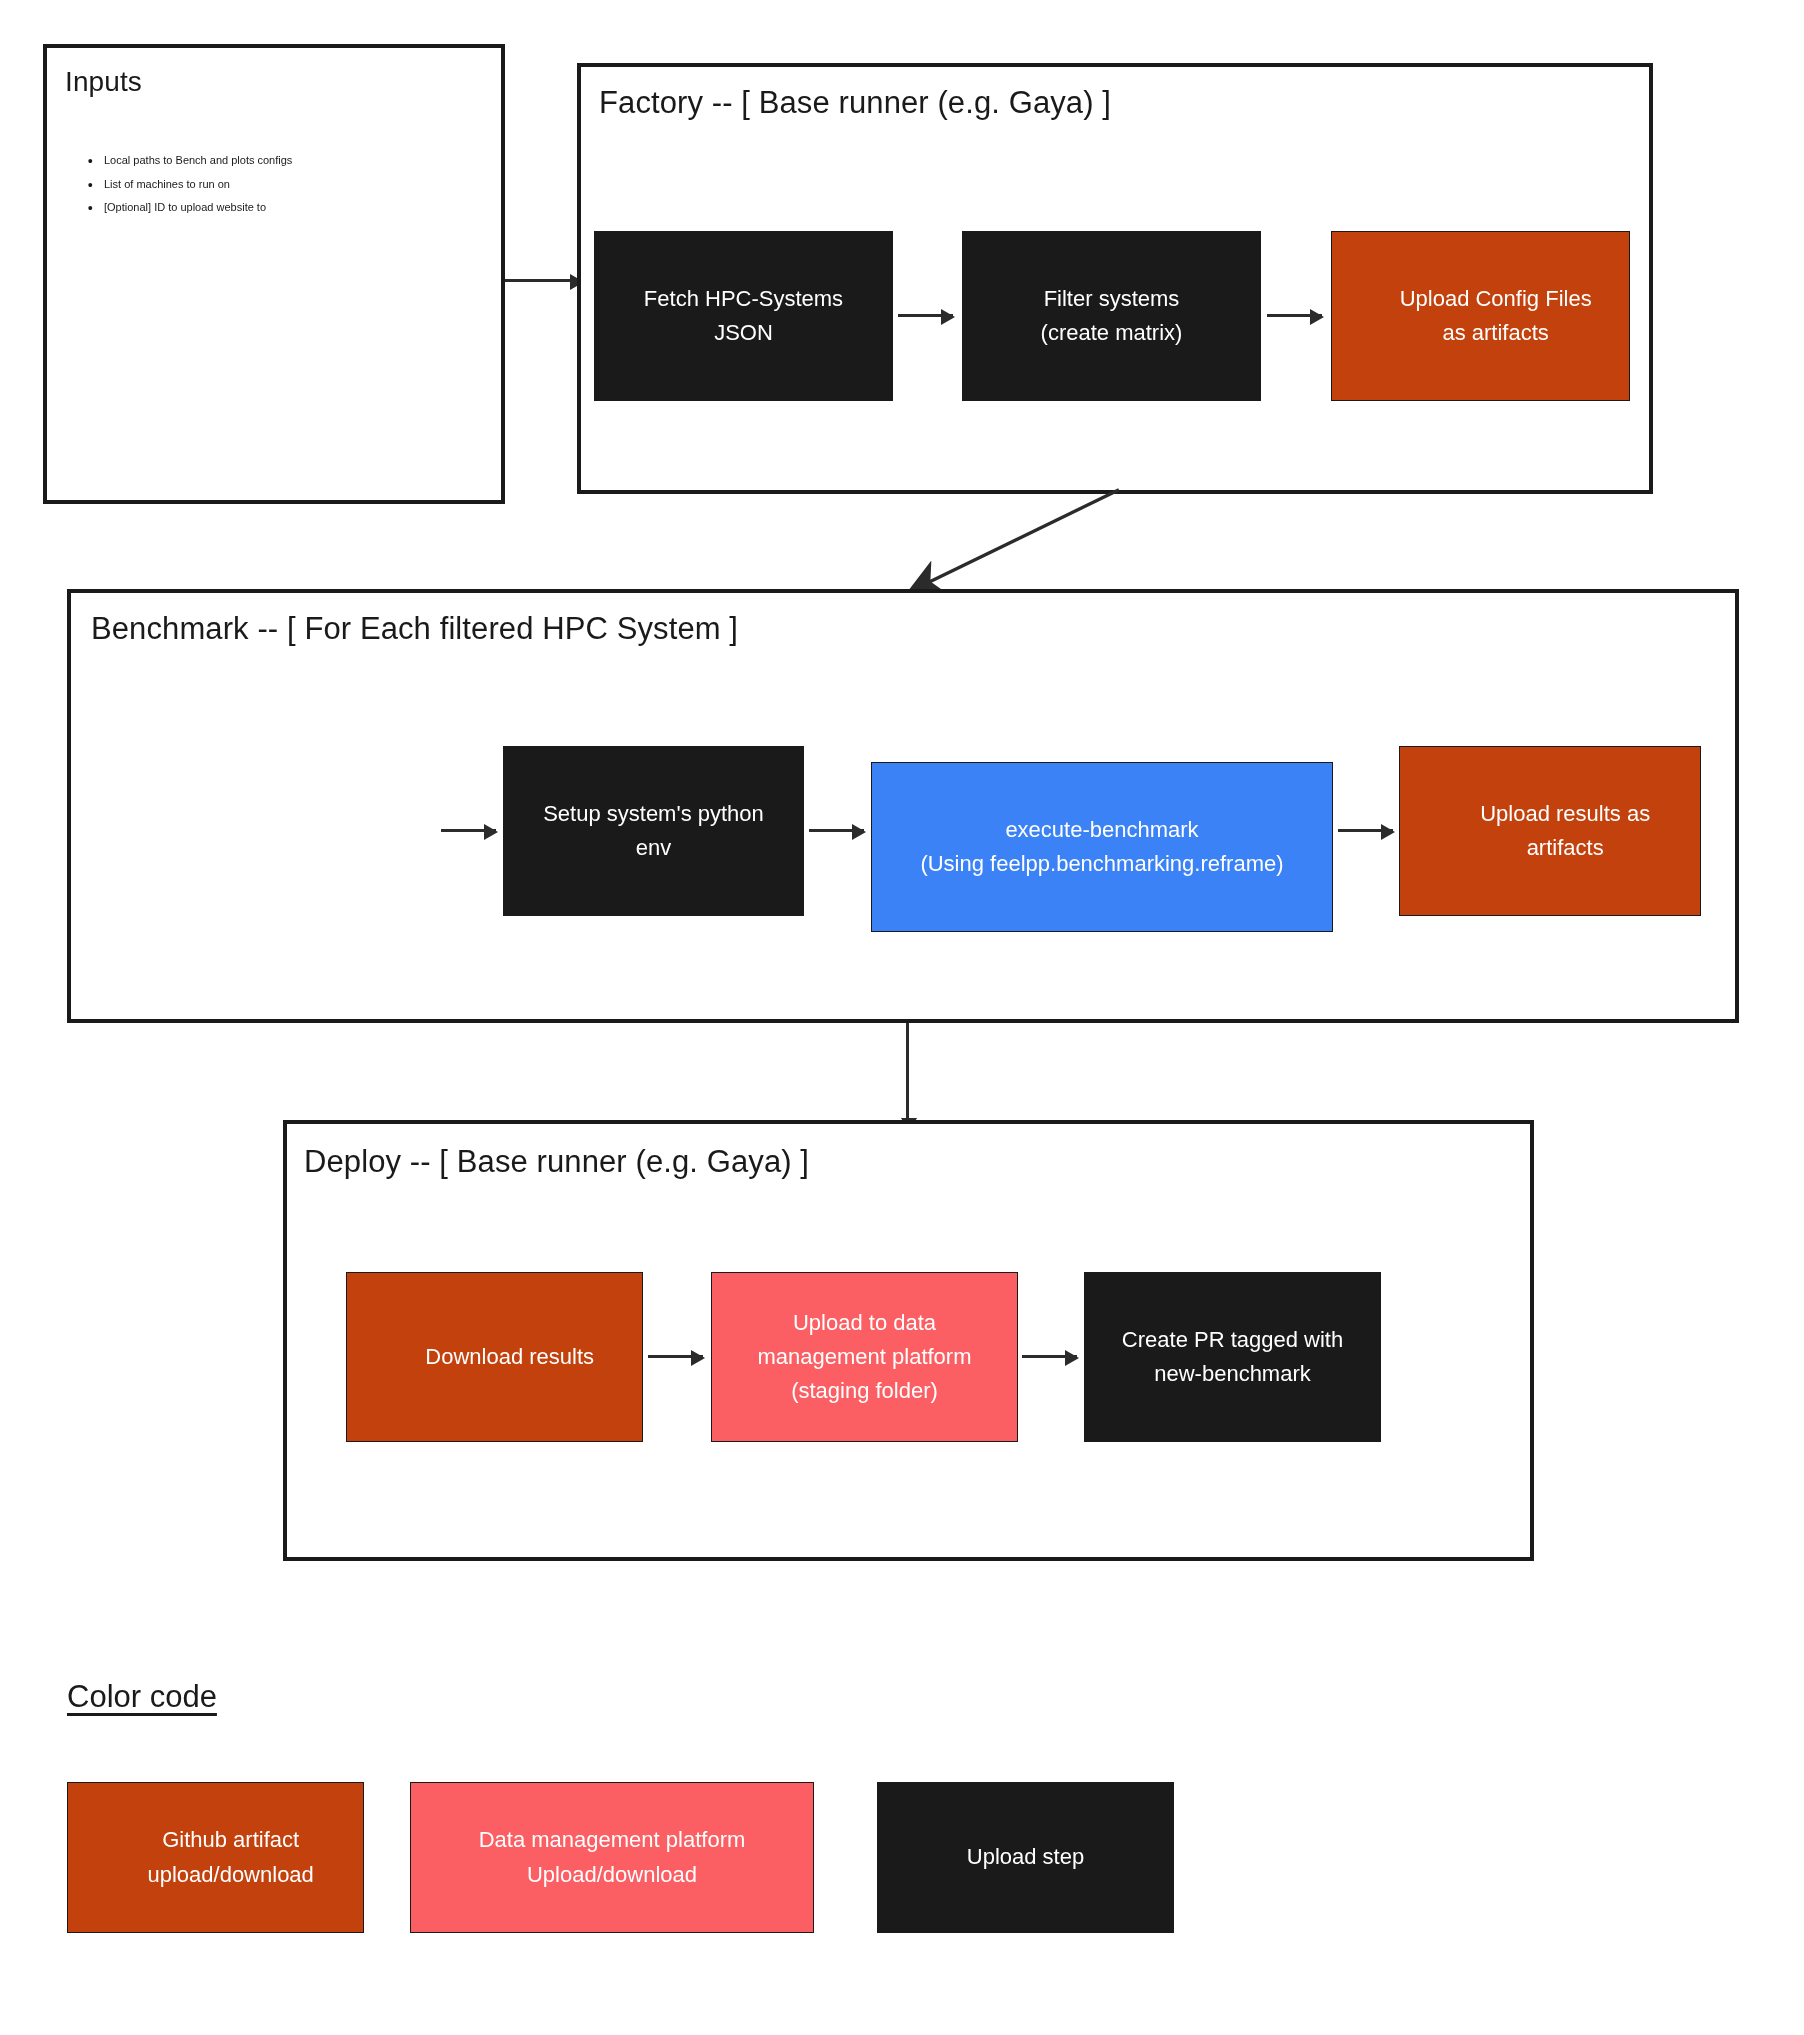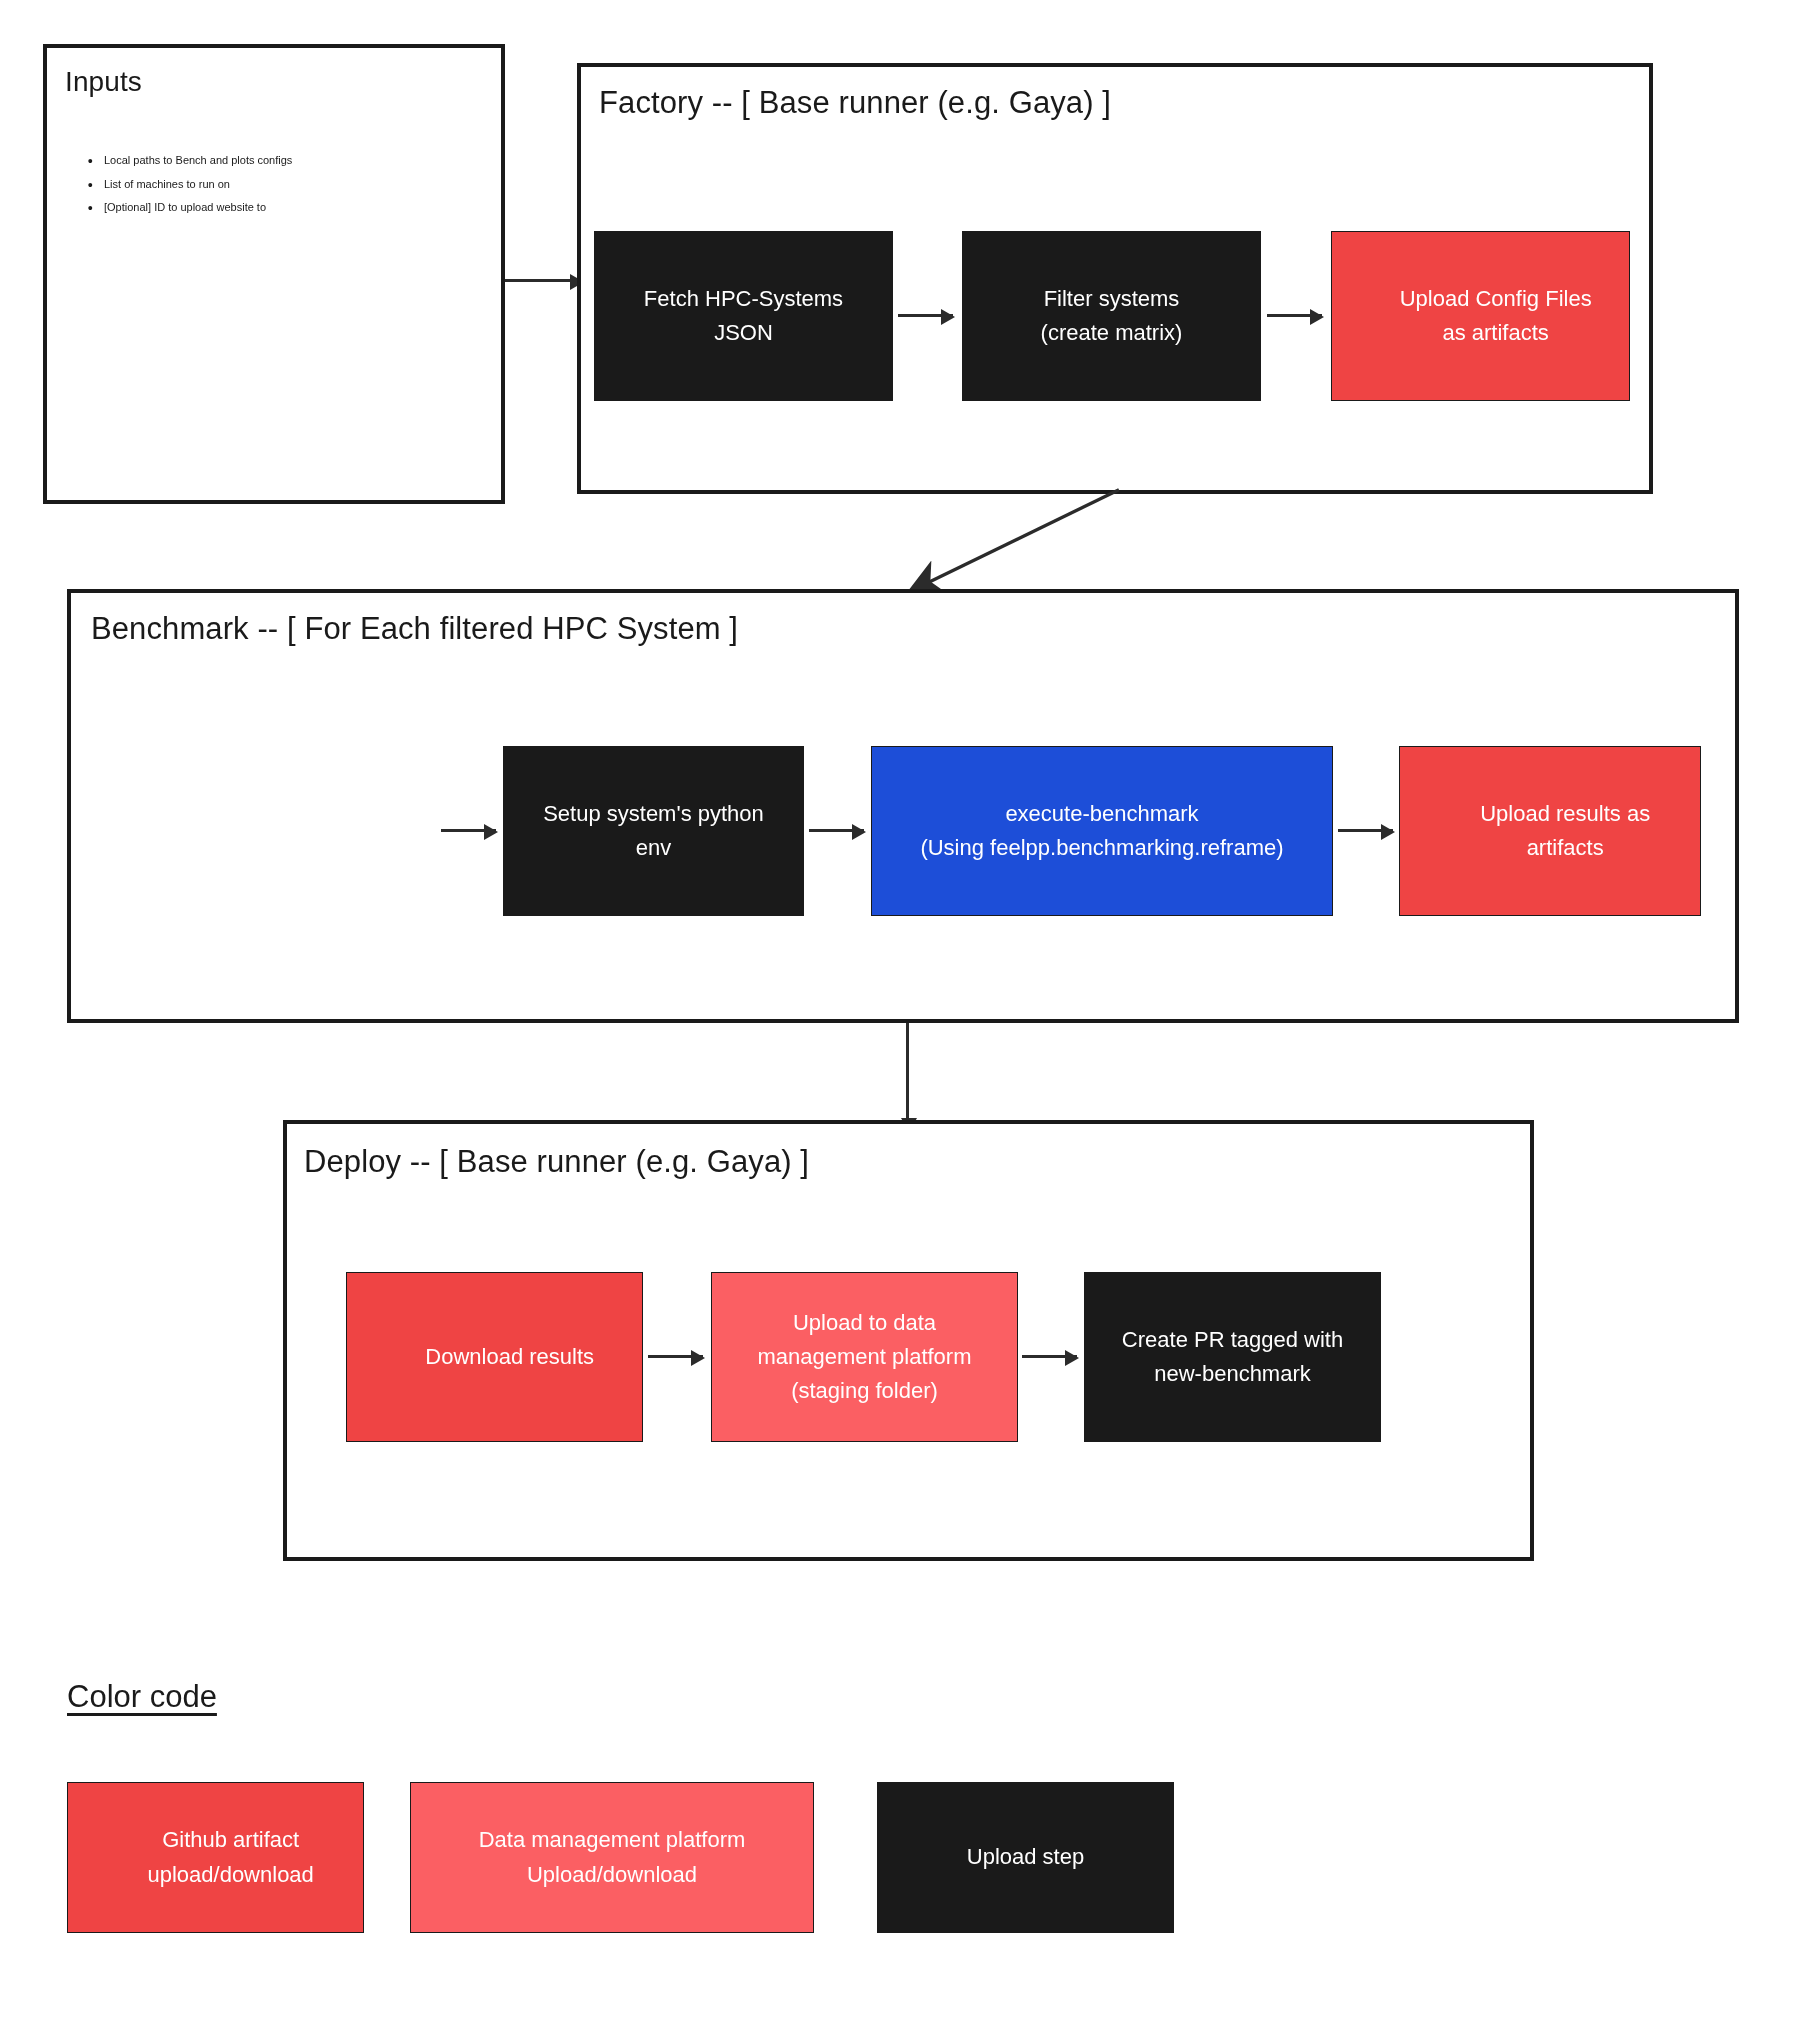"Upload Config Files" .step.gray { background: #ef4444 -> #c2410c }
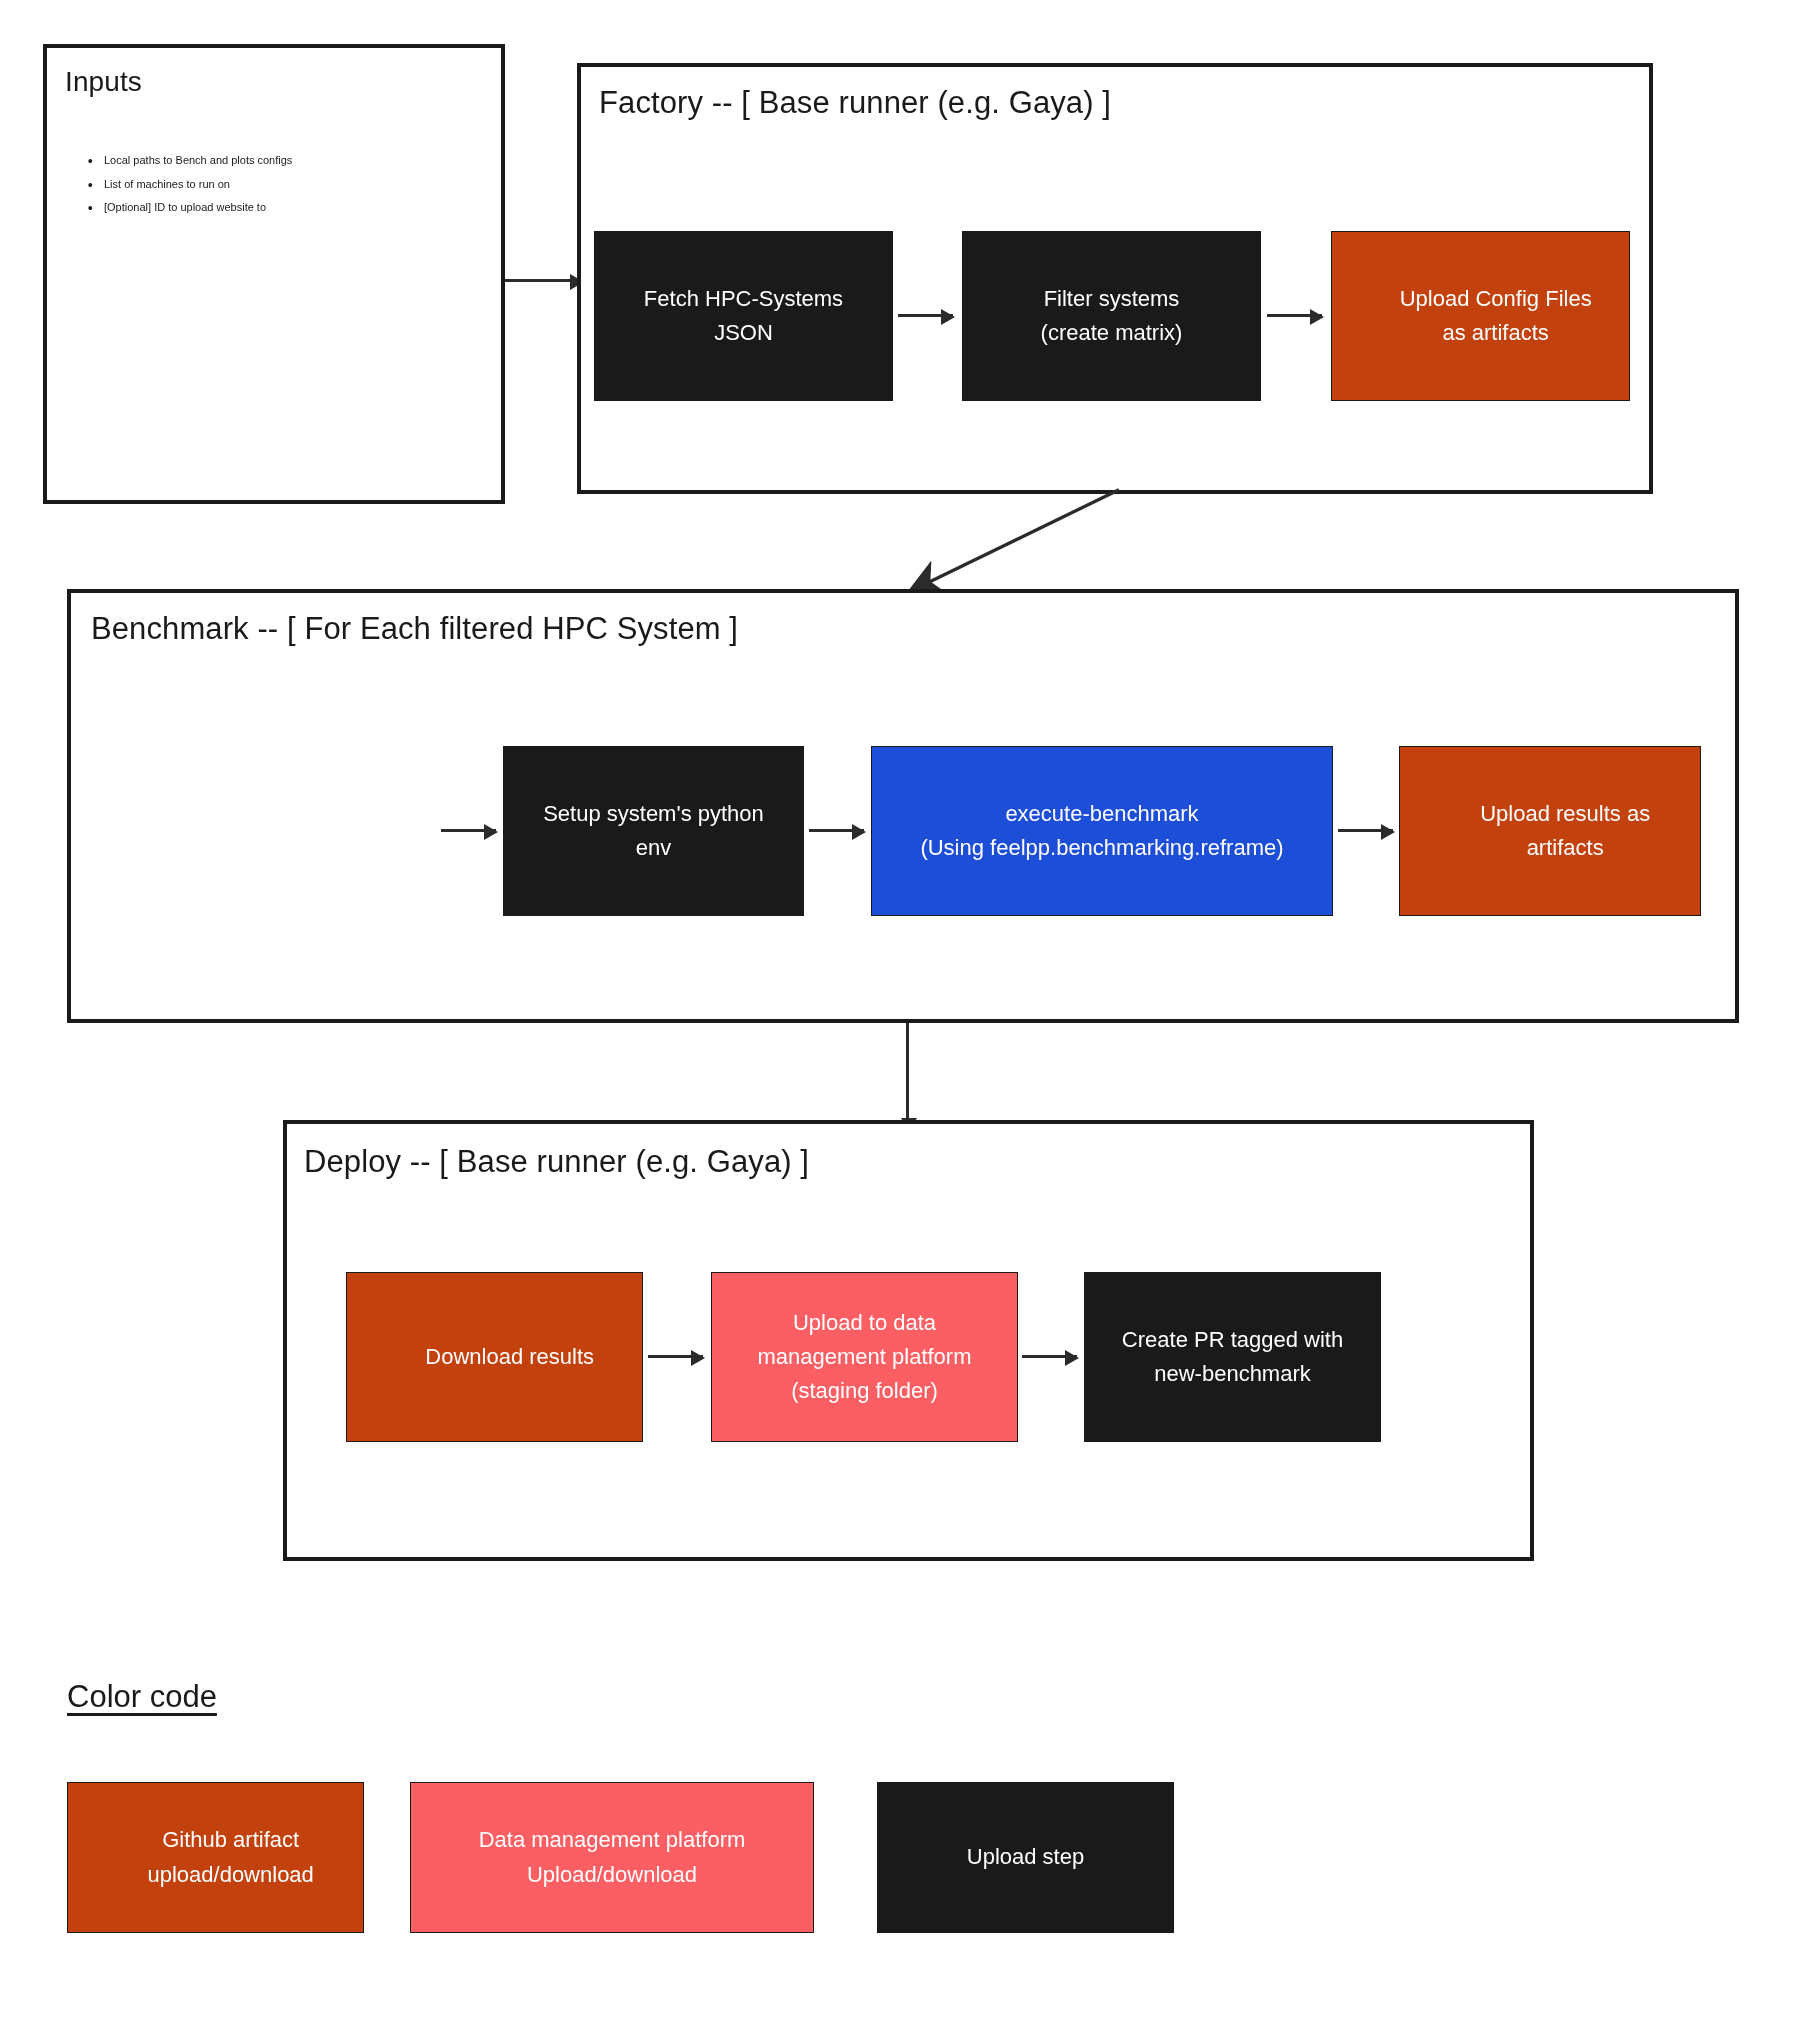"execute-benchmark" .step.red { background: #1d4ed8 -> #3b82f6; margin-top: none -> 16px }
